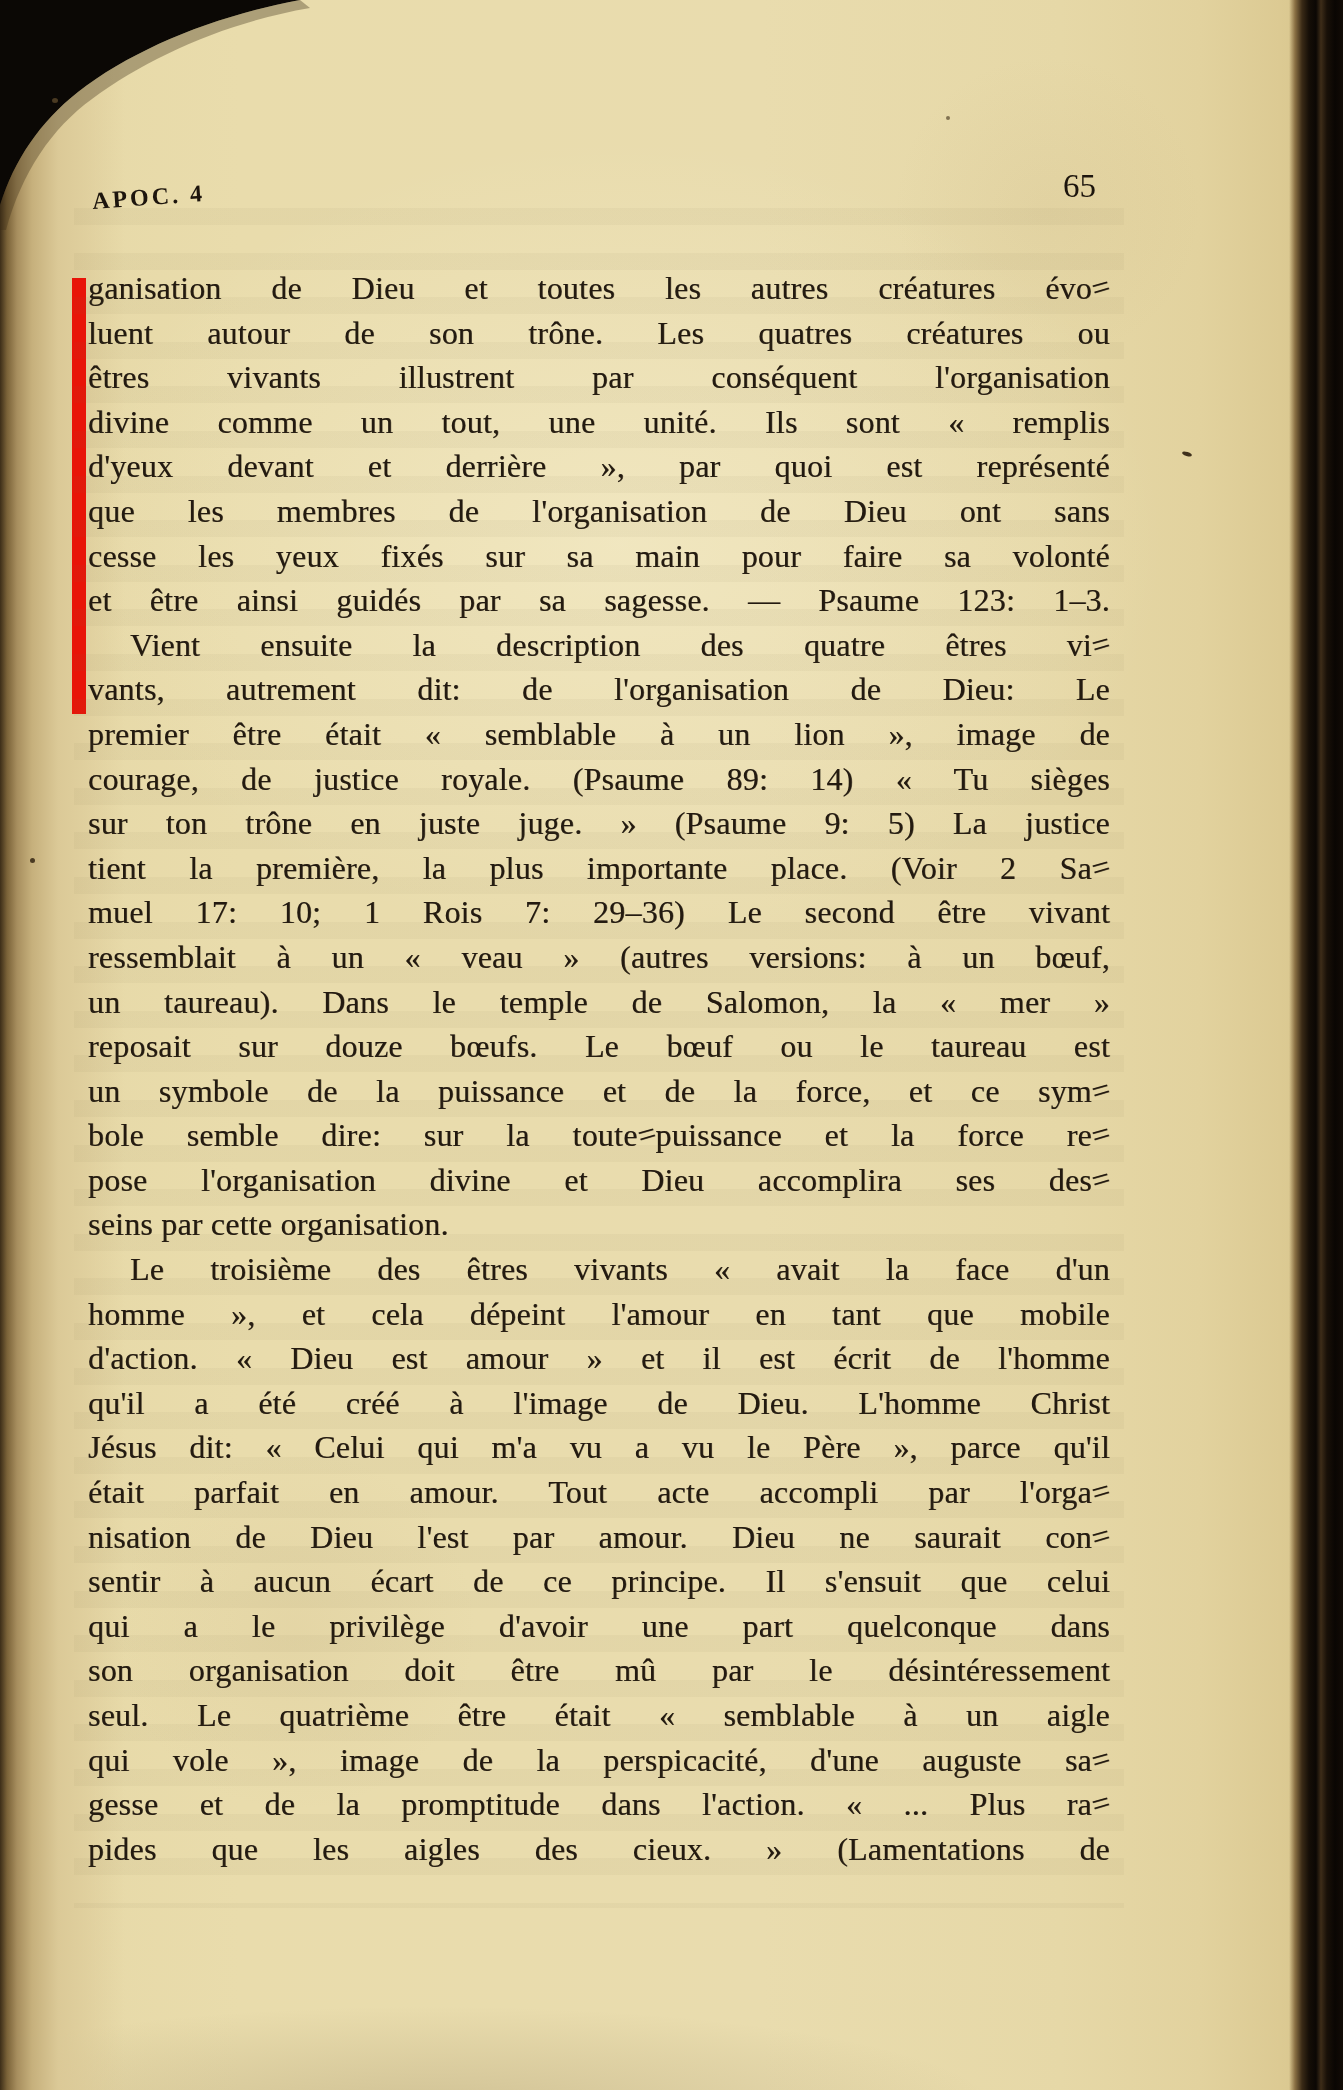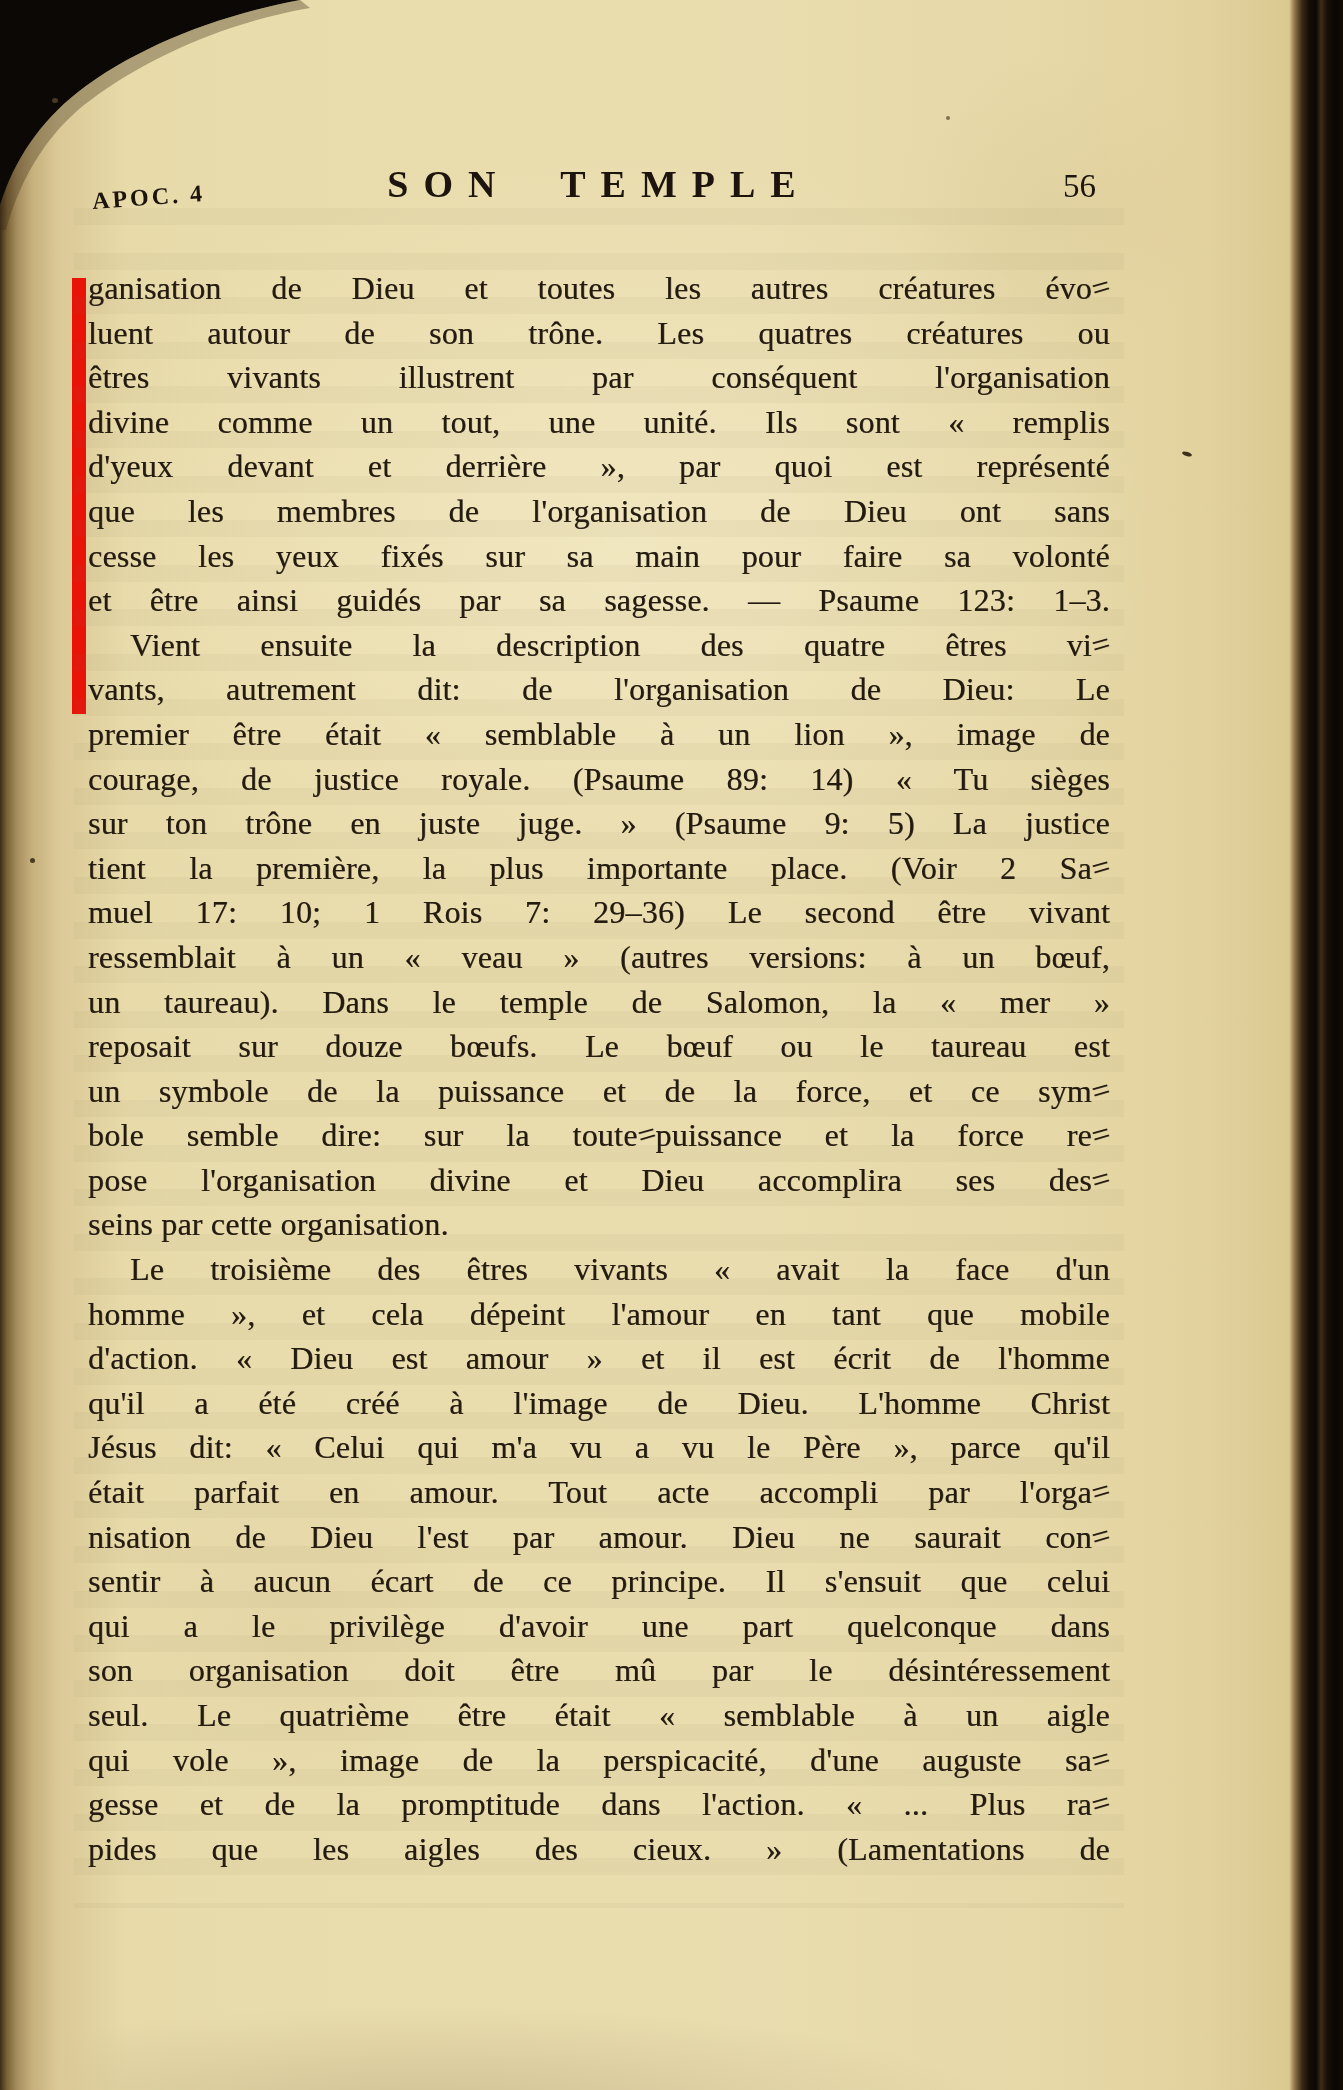"SON TEMPLE" span.title { html: <span>SON TEMPLE</span> -> none }
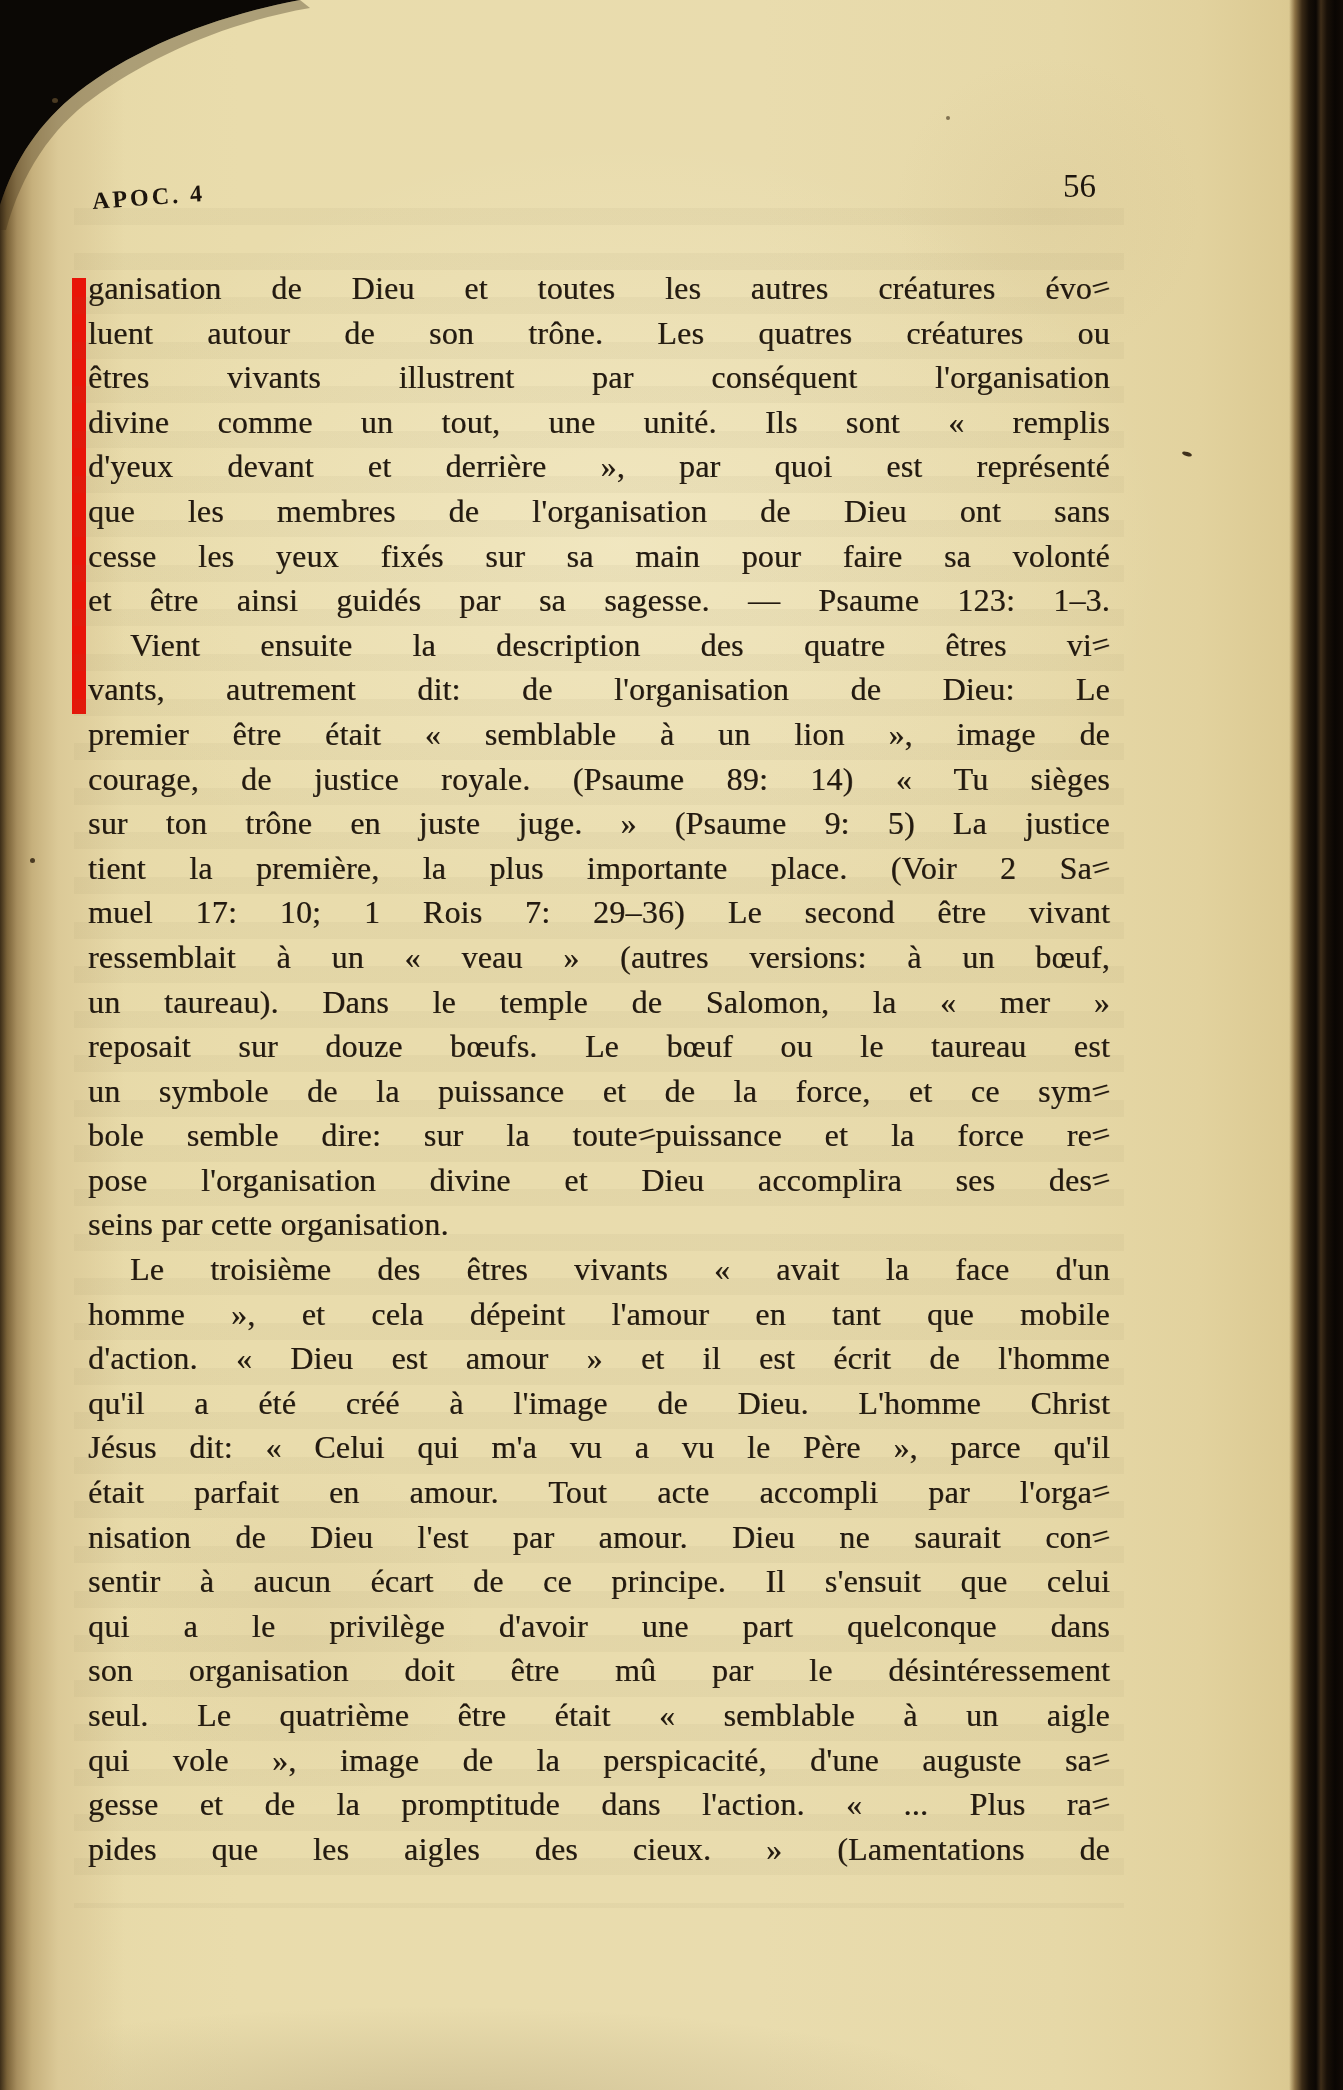"56" span.pageno { text: 56 -> 65 }
